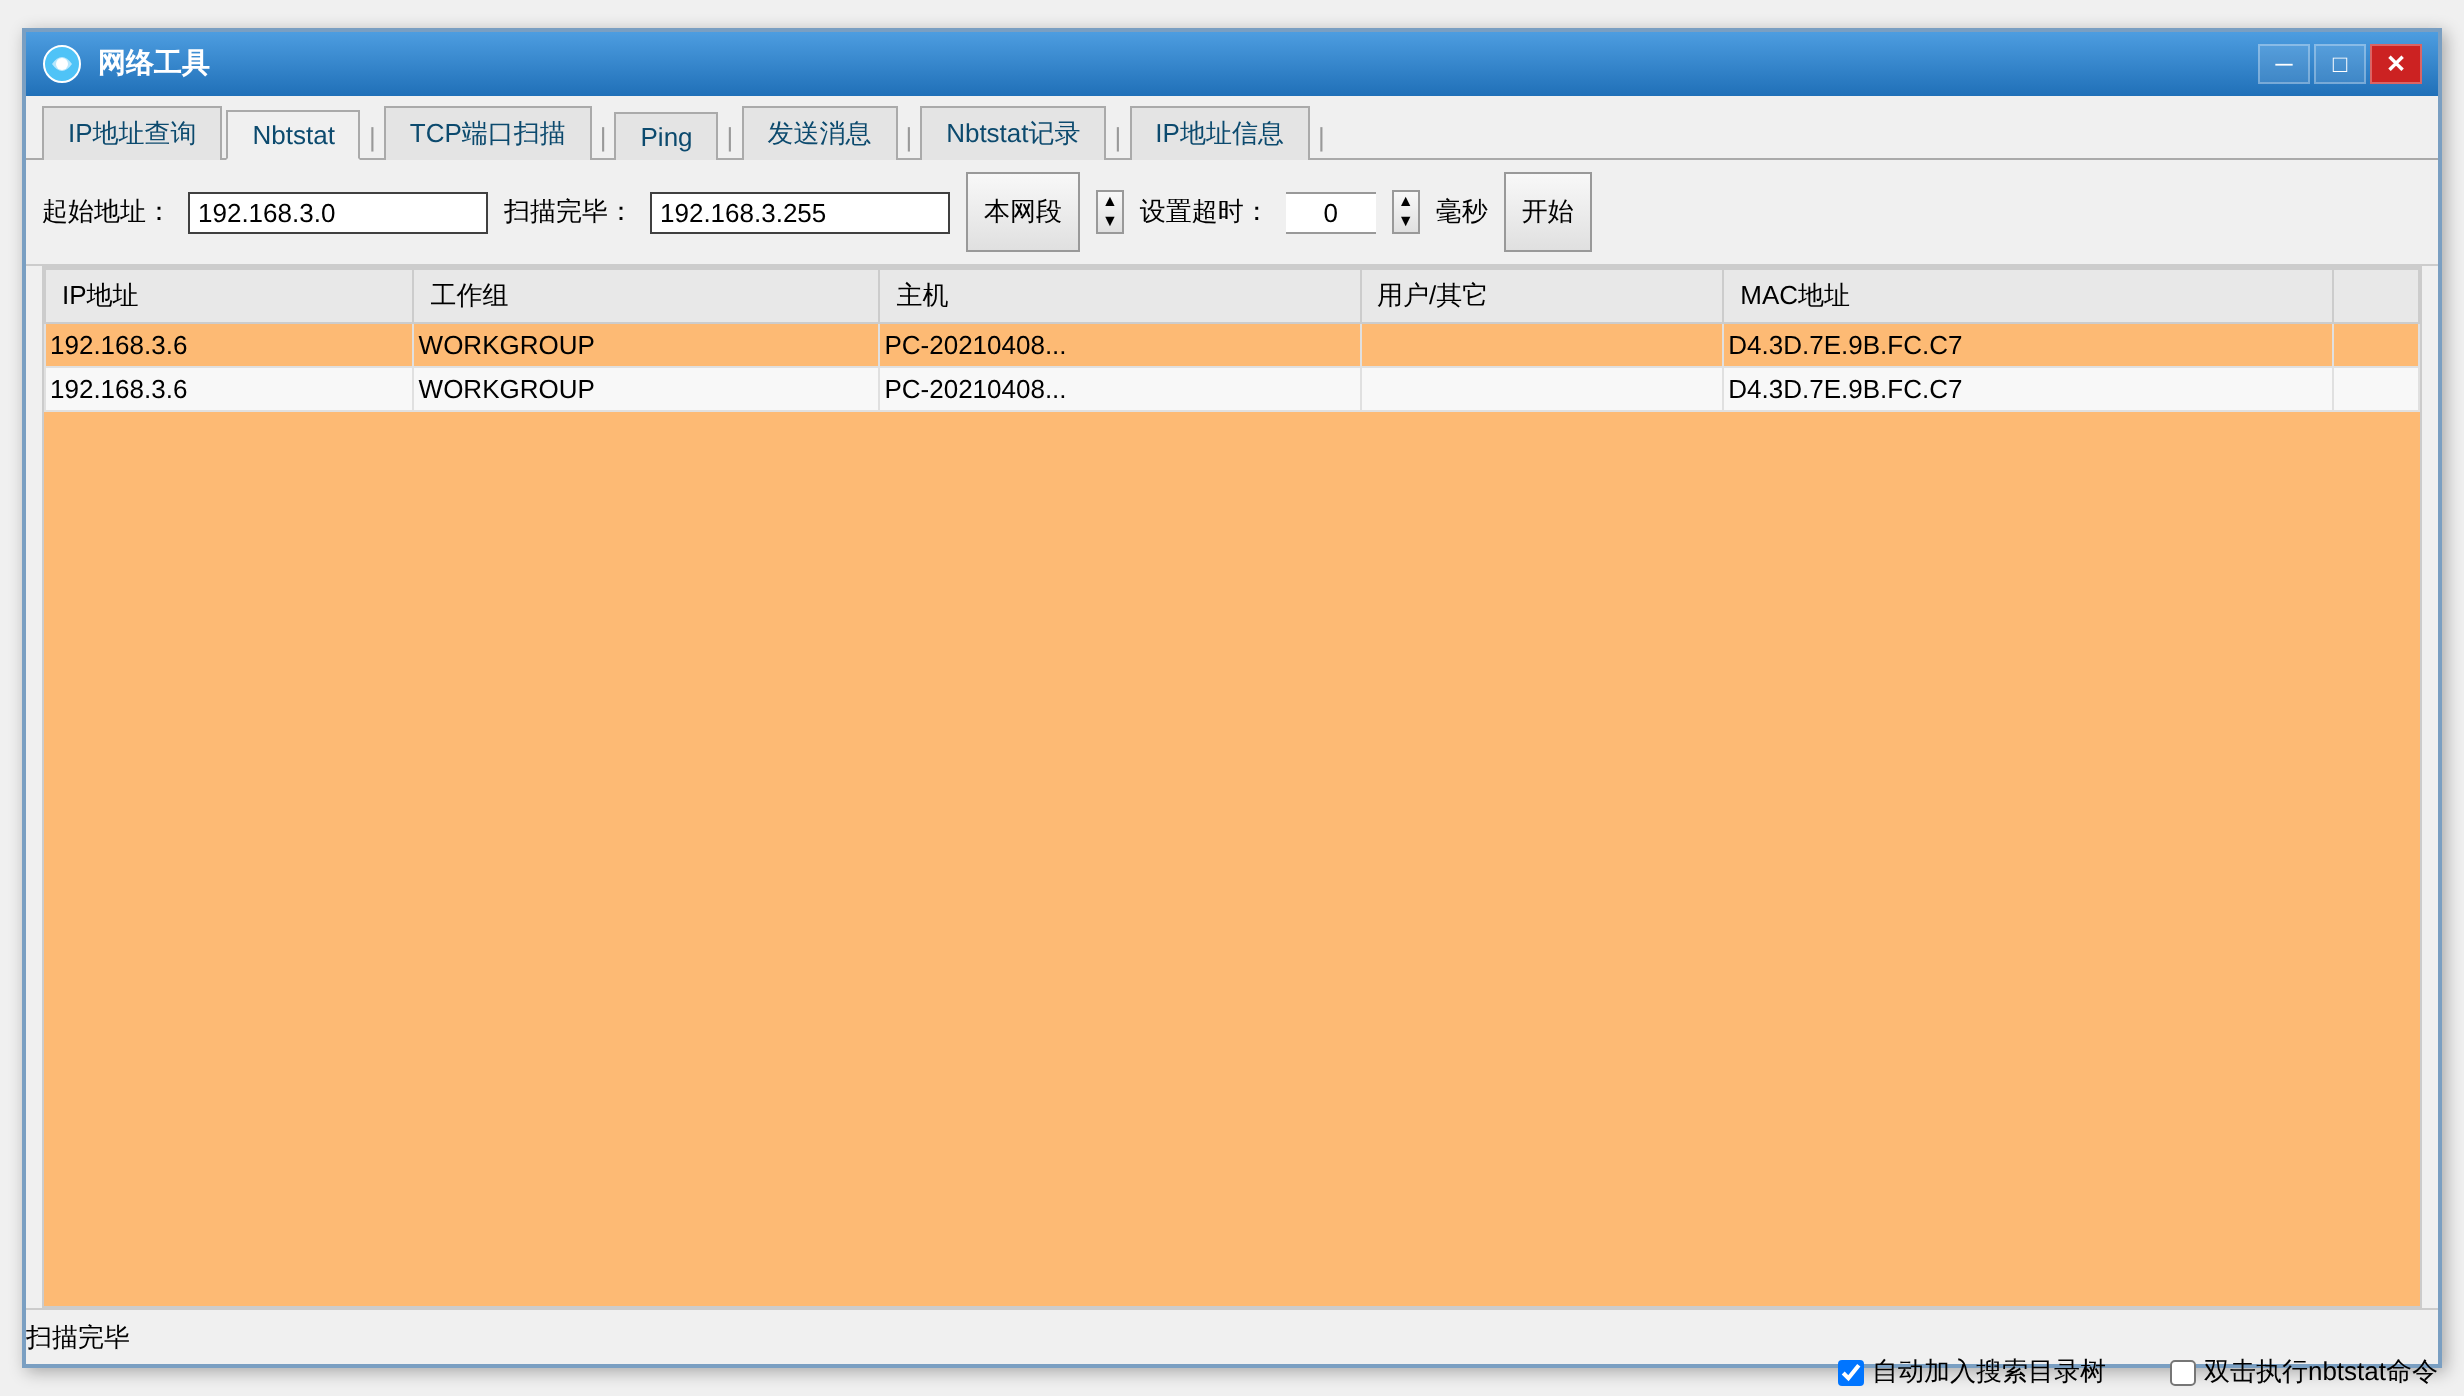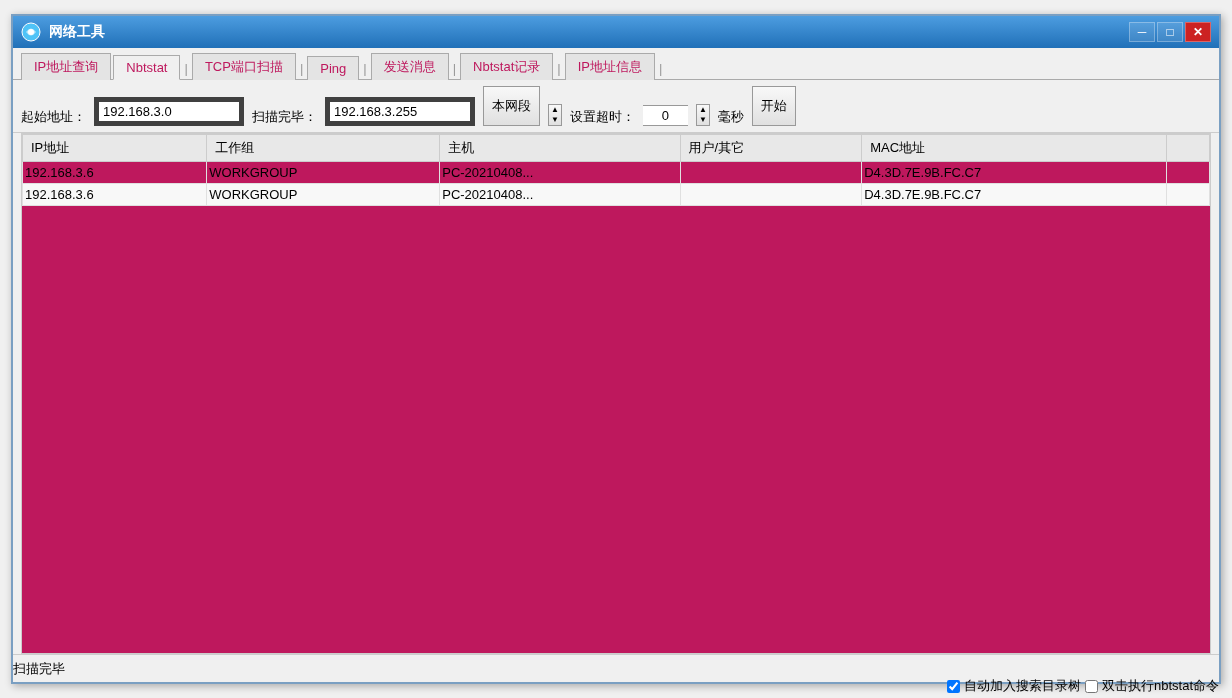"IP地址查询" .tab { color: #be185d -> #0c4a6e }
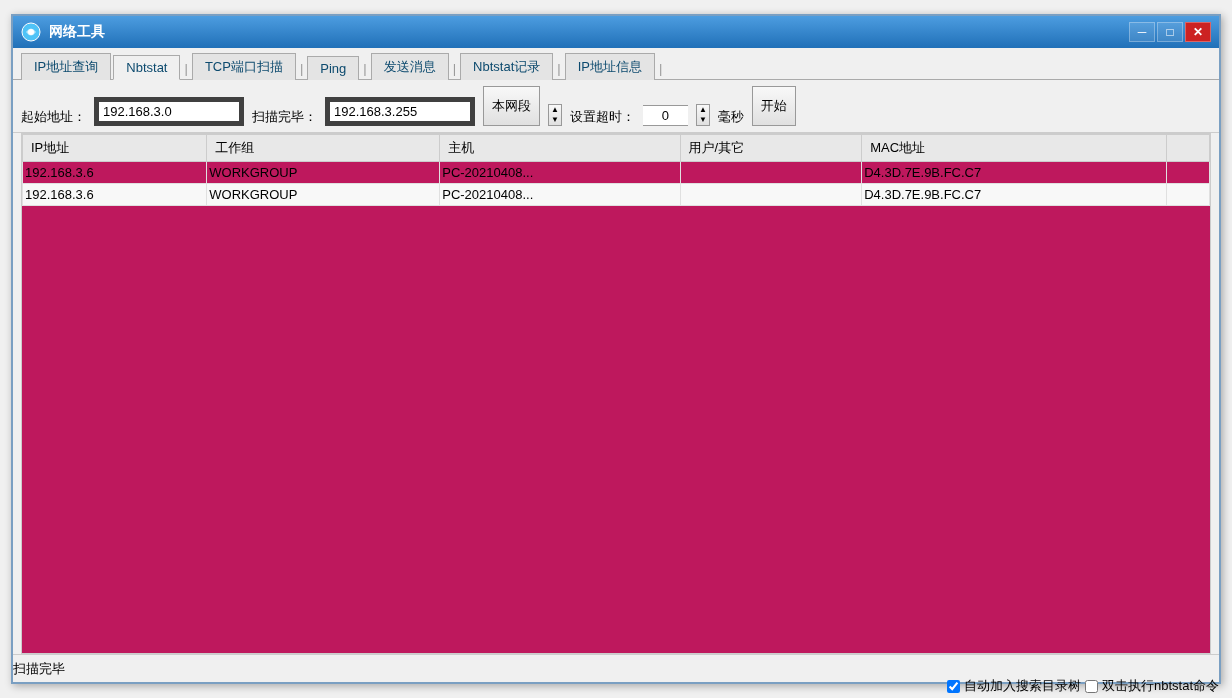"起始地址：" .toolbar { align-items: flex-end -> center }
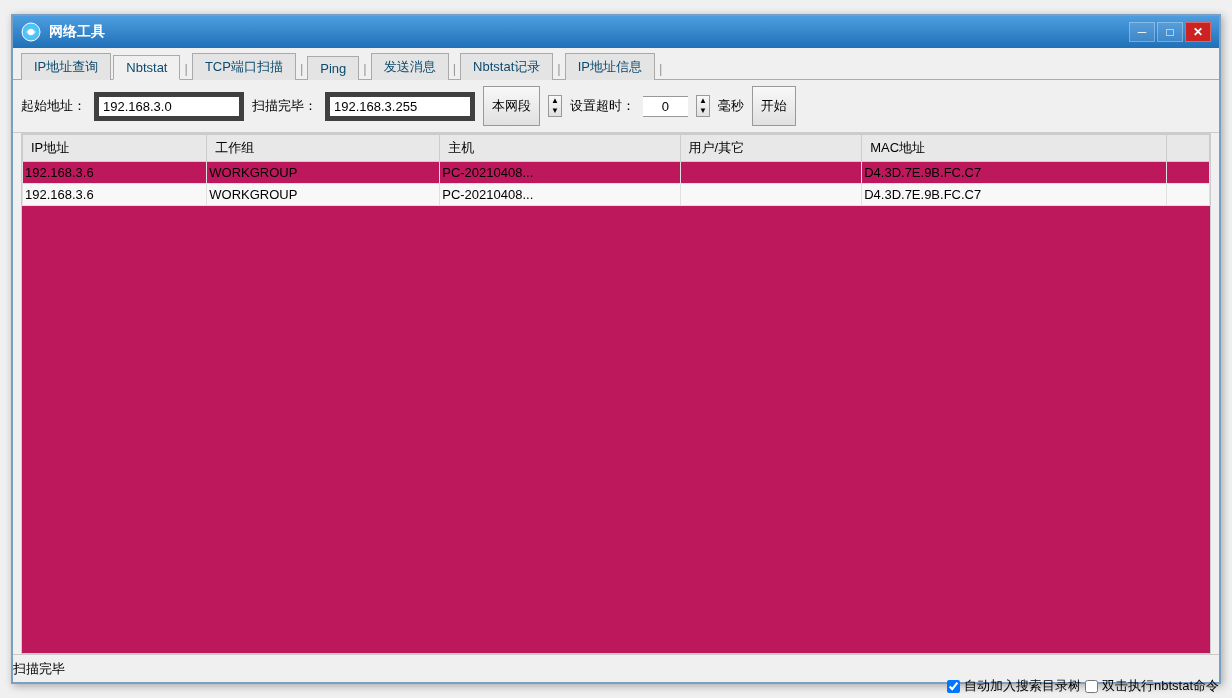"192.168.3.0" .toolbar-input { border: 5px solid #404040 -> 1px solid #404040 }
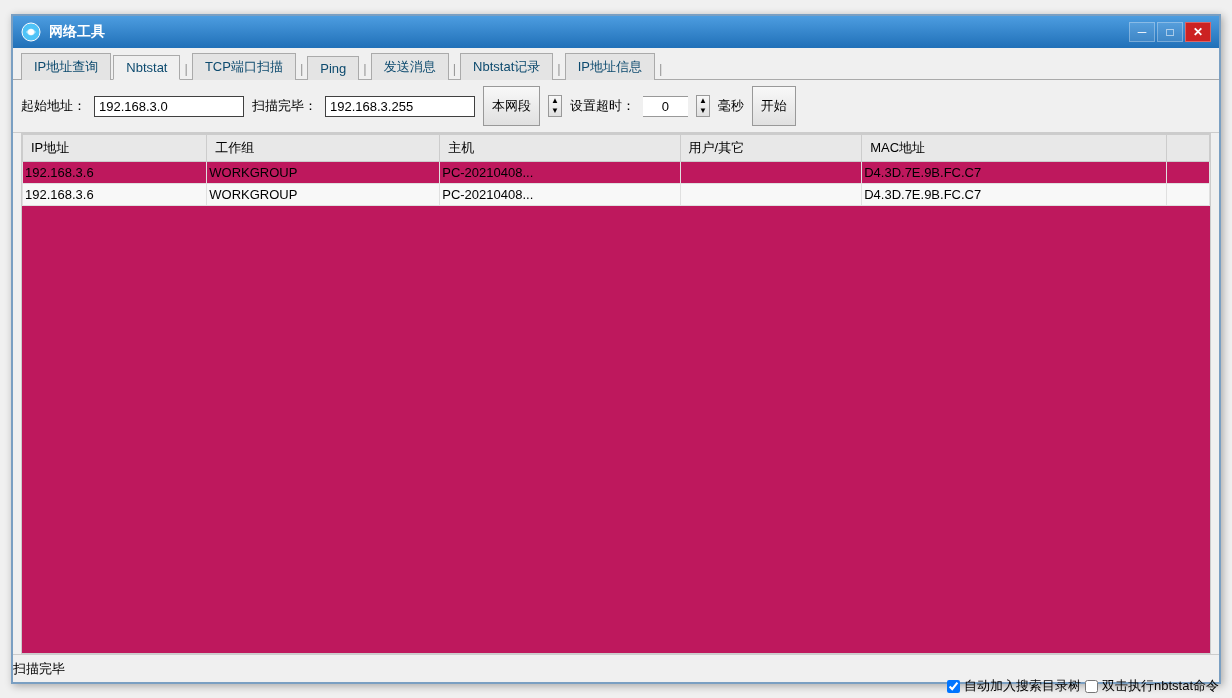"IP地址" .table-container { background: #be185d -> #fdba74 }
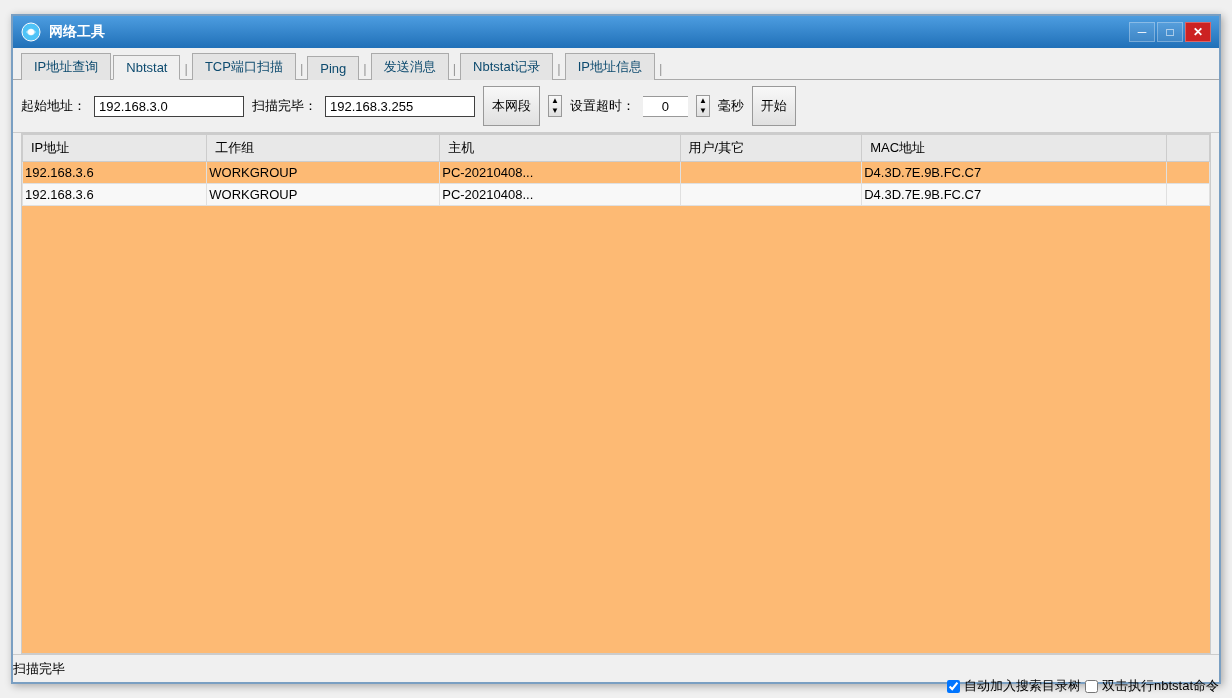"自动加入搜索目录树" .status-right { gap: 4px -> 32px }
